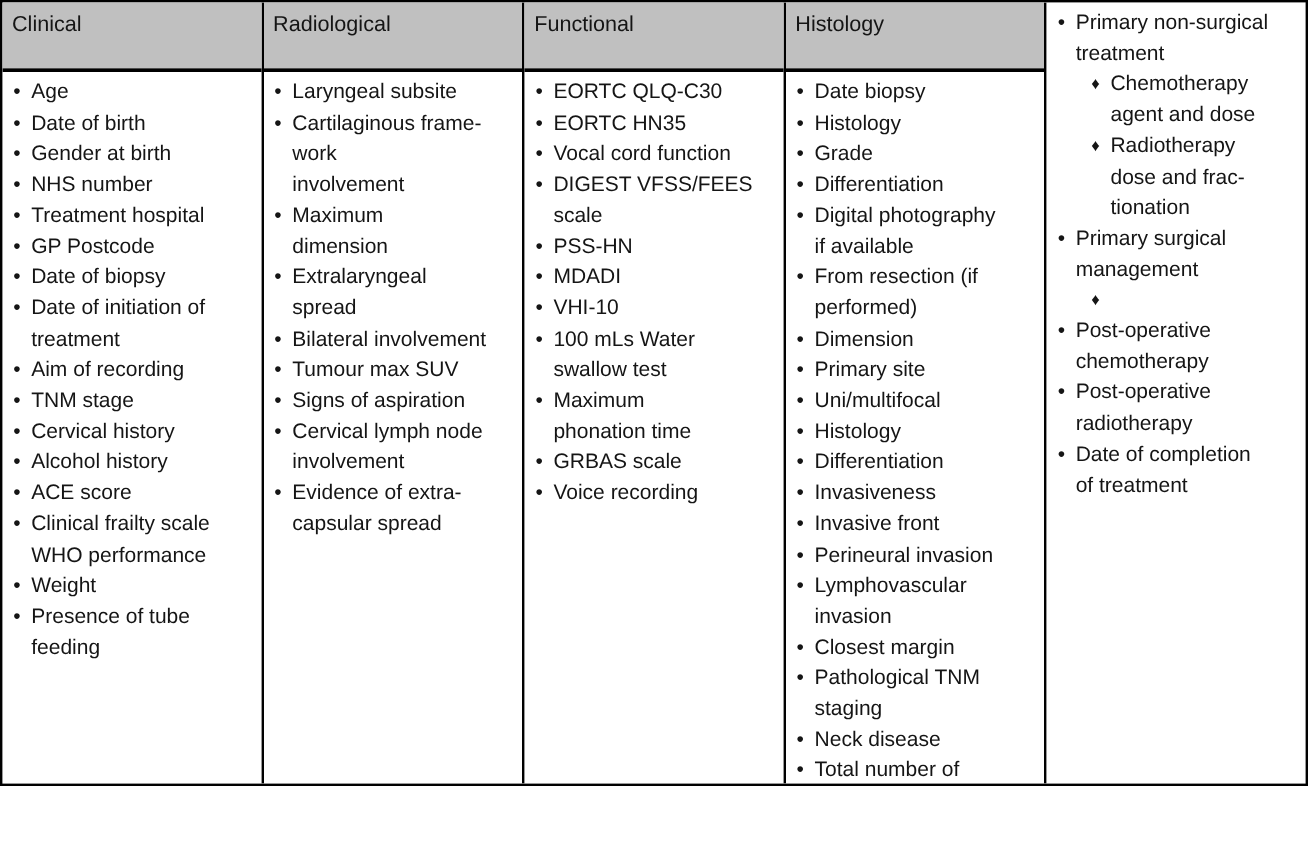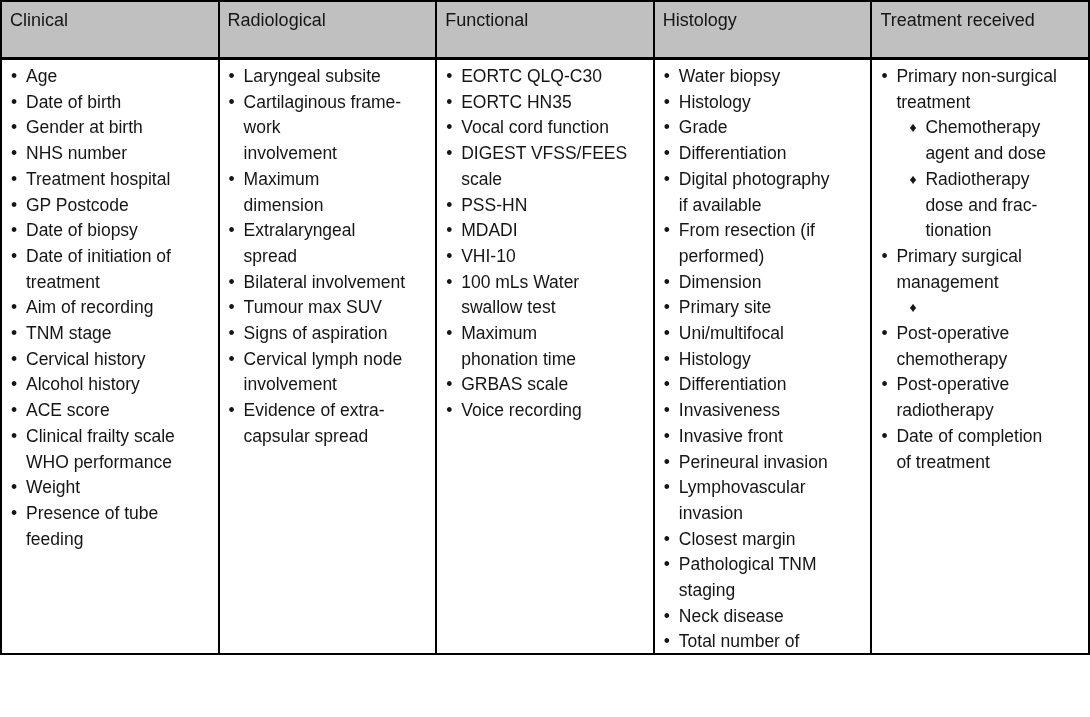"Treatment received" div.col-header { html: <div>Treatment received</div> -> none }
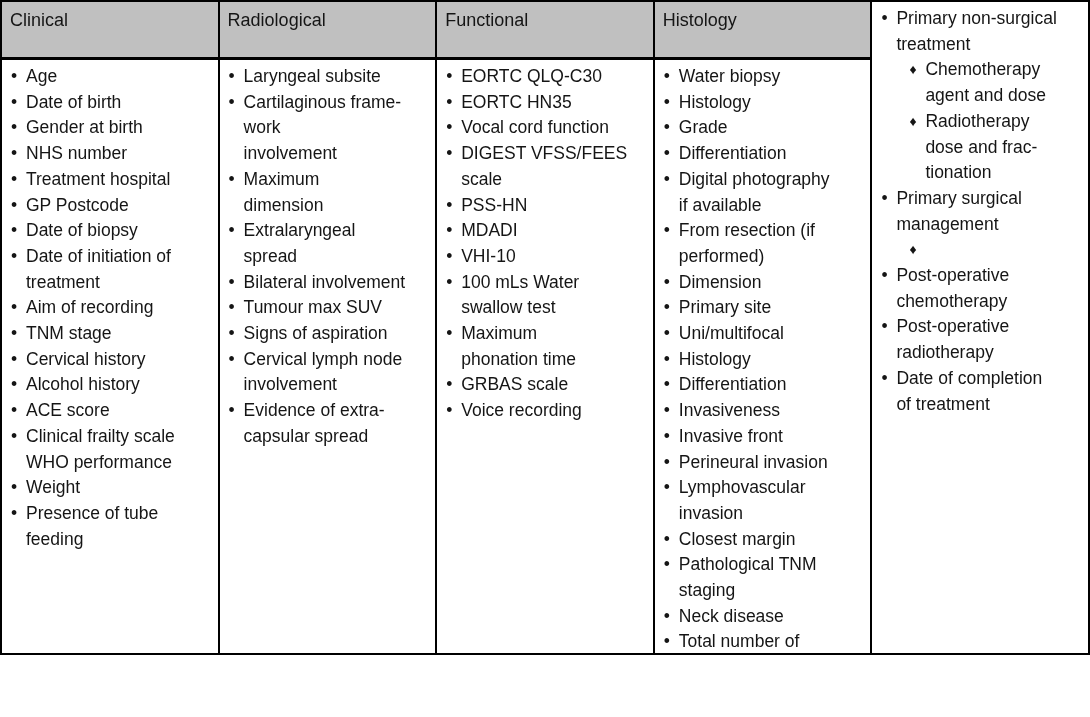"Water biopsy" span.text { text: Water -> Date }
